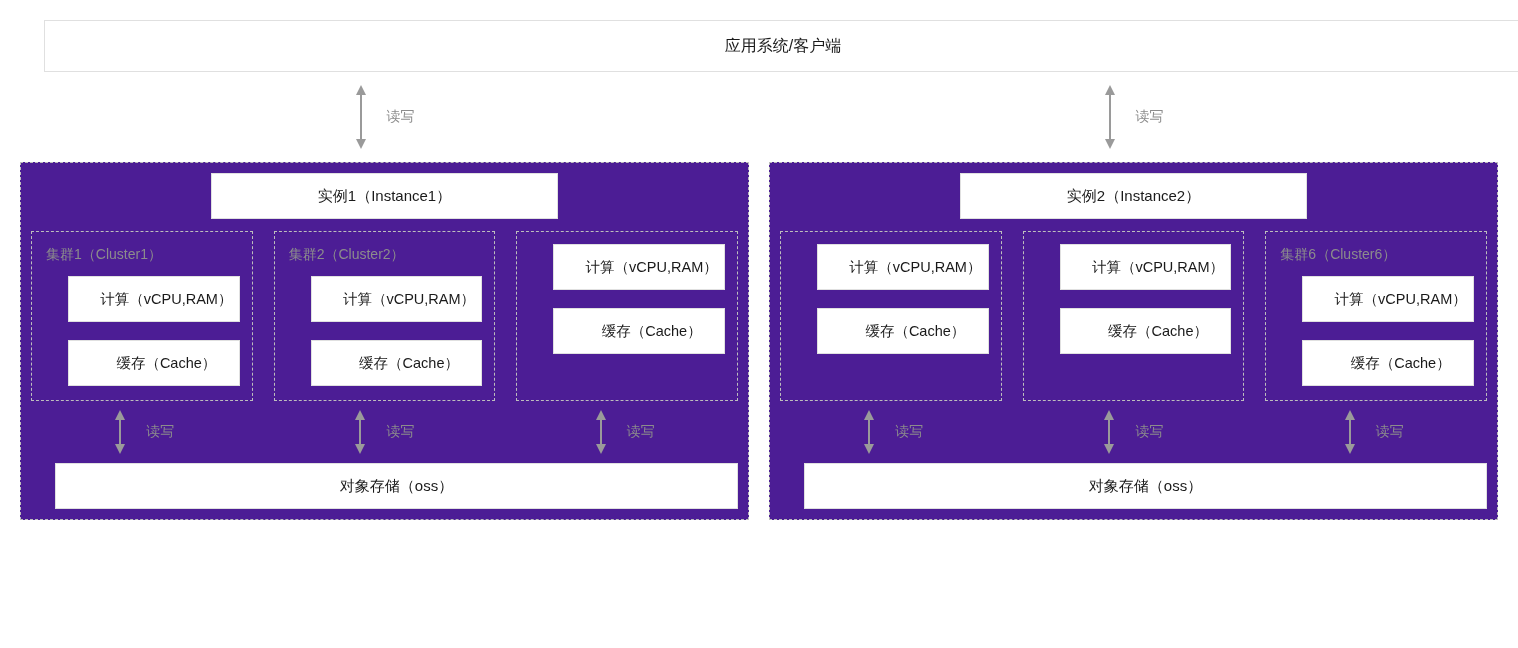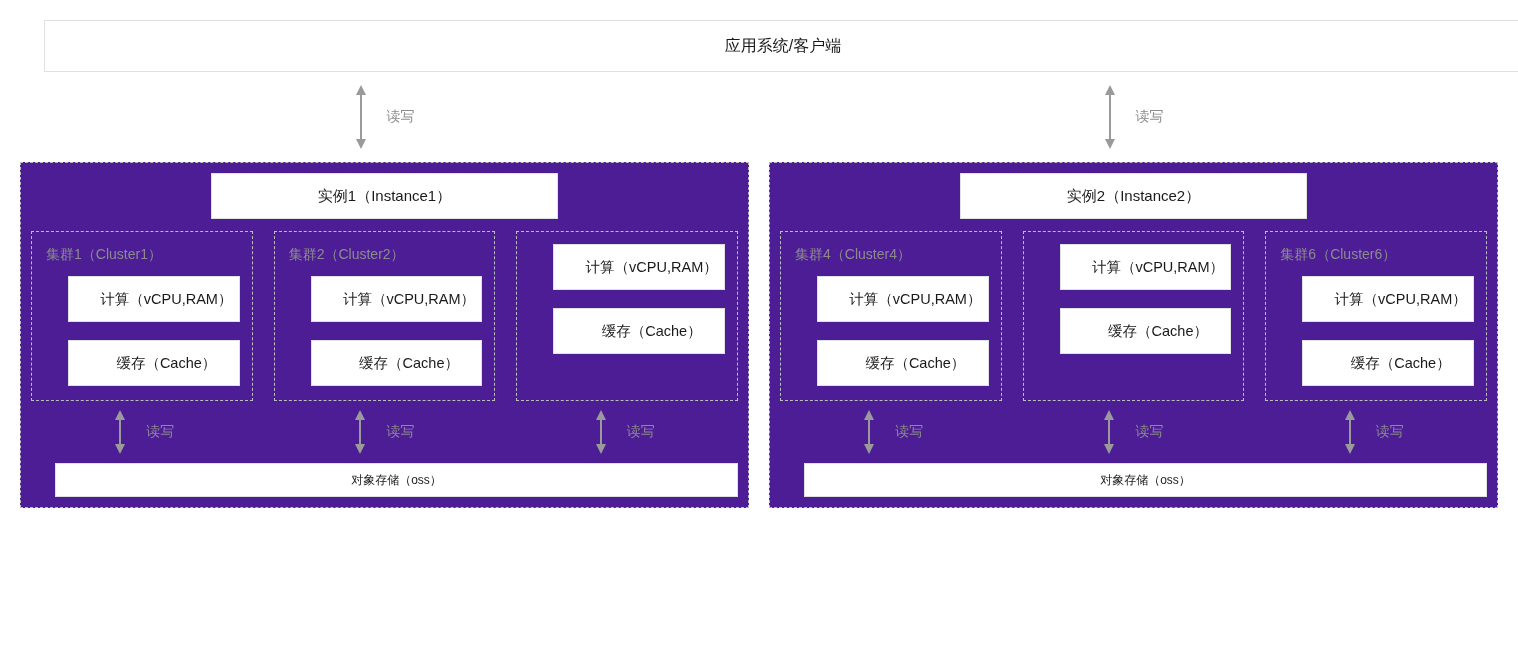"集群4（Cluster4）" div.cluster-label { html: <div>集群4（Cluster4）</div> -> none }
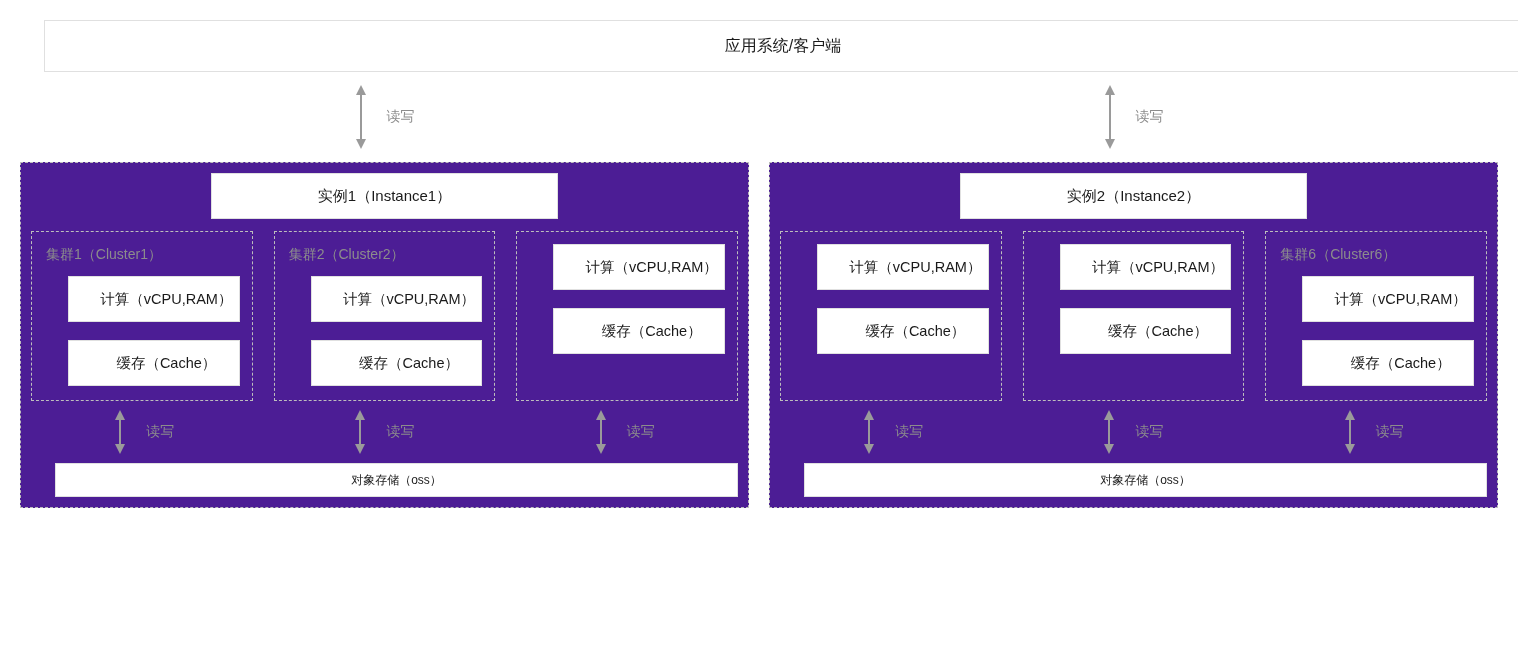"对象存储（oss）" .storage-box { font-size: 12px -> 15px; height: 34px -> 46px }
